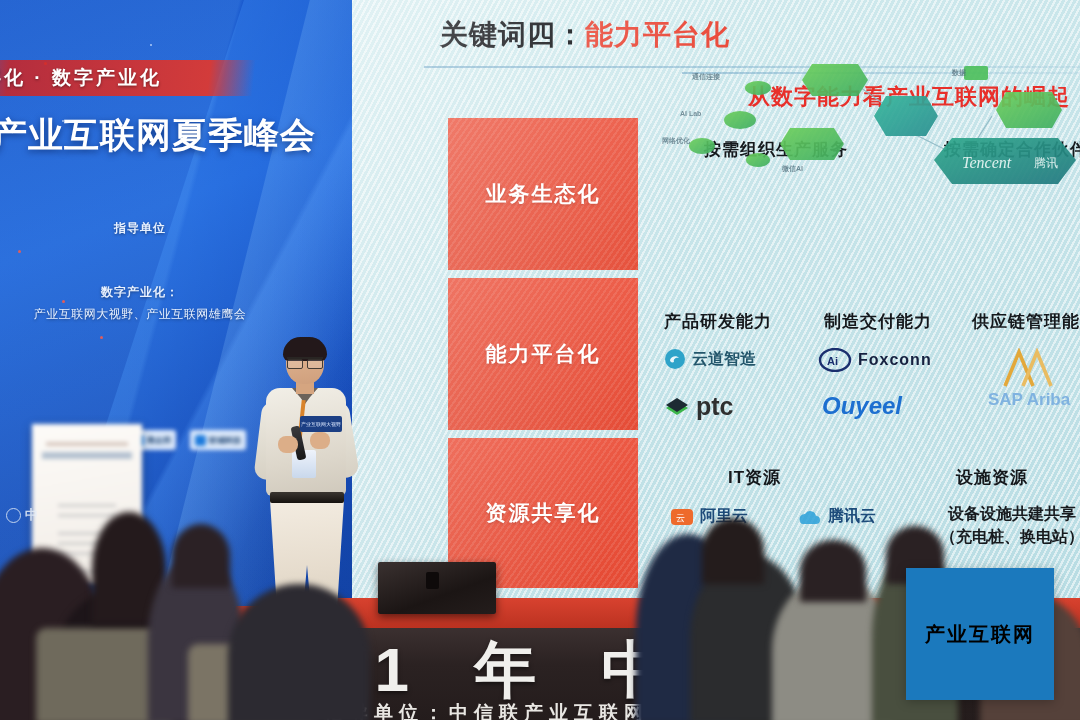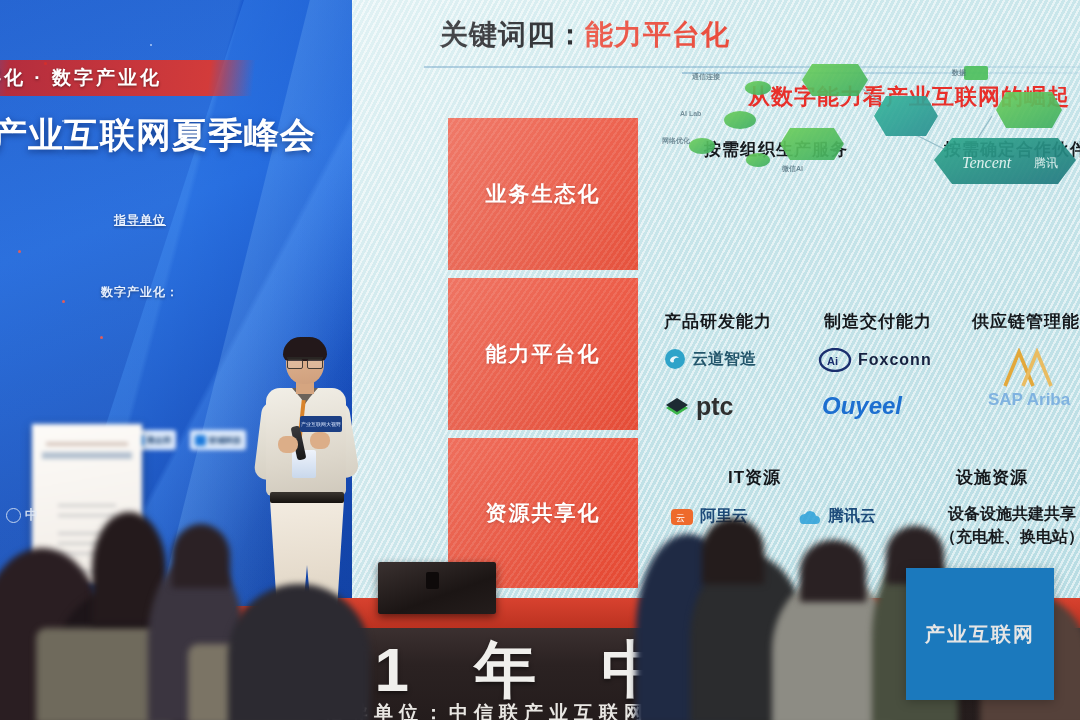"指导单位" div.banner-sub { text-decoration: underline -> none; top: 212px -> 220px }
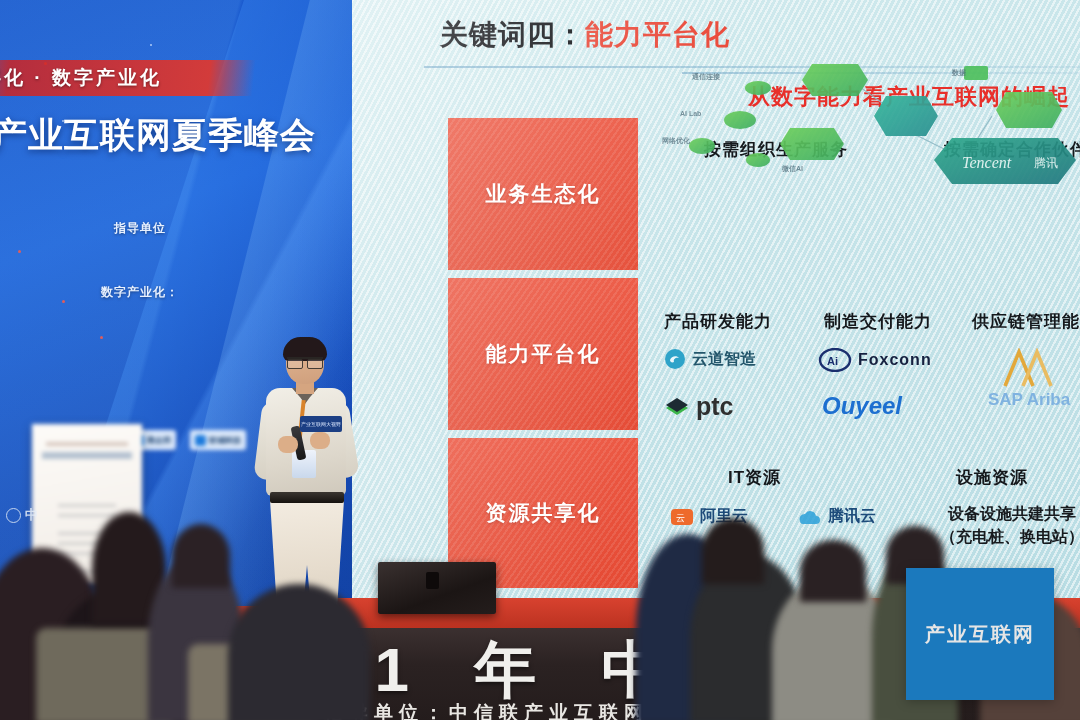"产业互联网大视野、产业互联网雄鹰会" div.banner-sub { html: none -> <div>产业互联网大视野、产业互联网雄鹰会</div> }
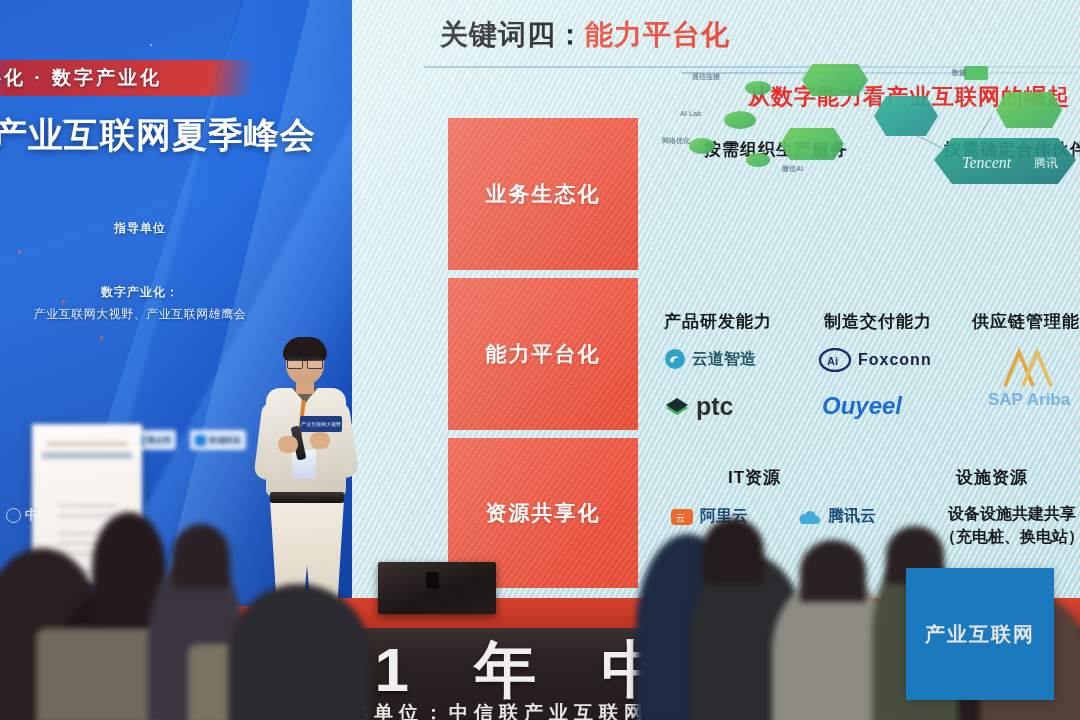"产业互联网" .wm .w1 { color: #e5e5e5 -> #000000 }
